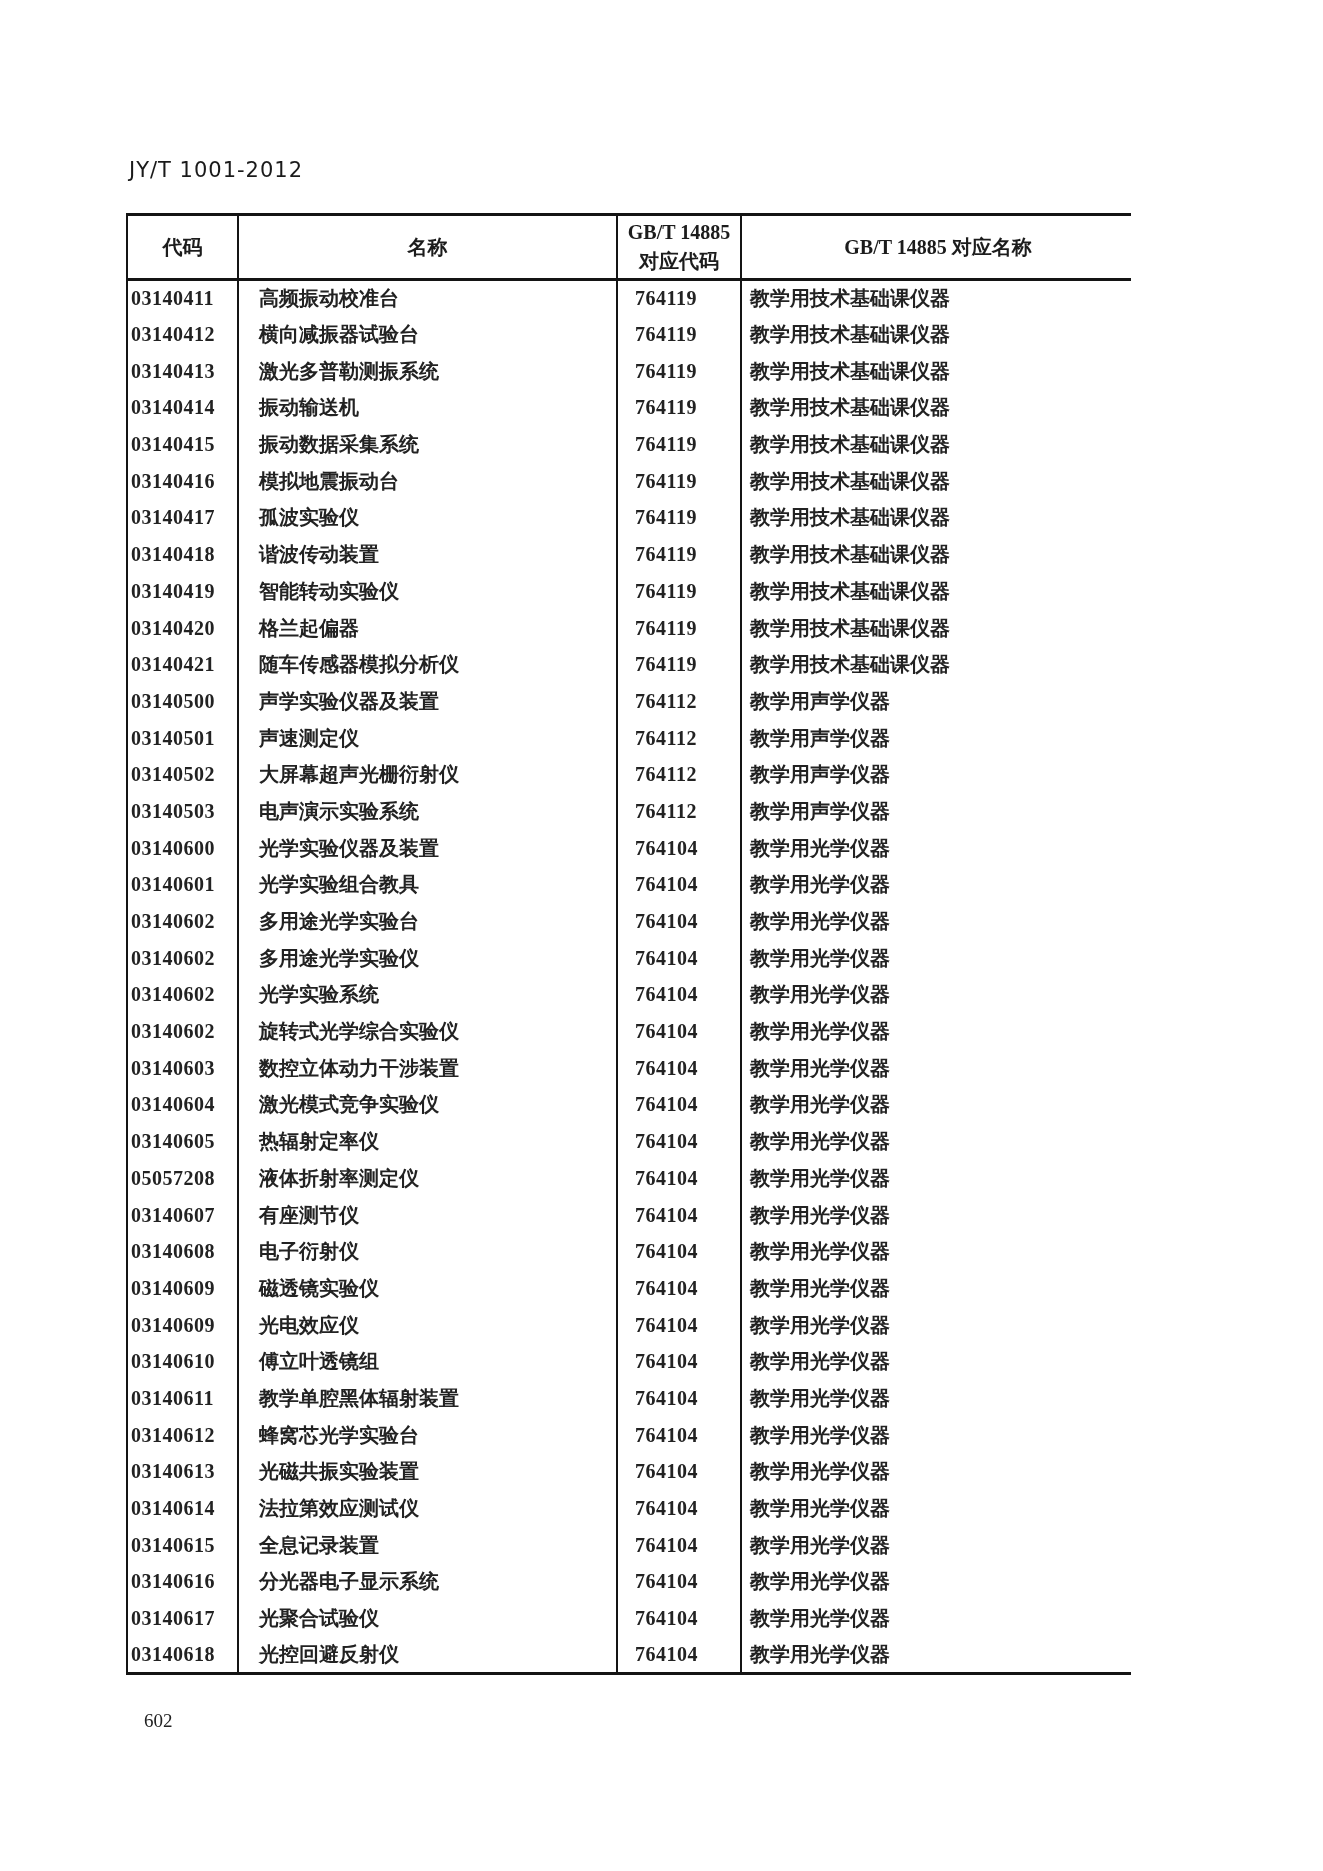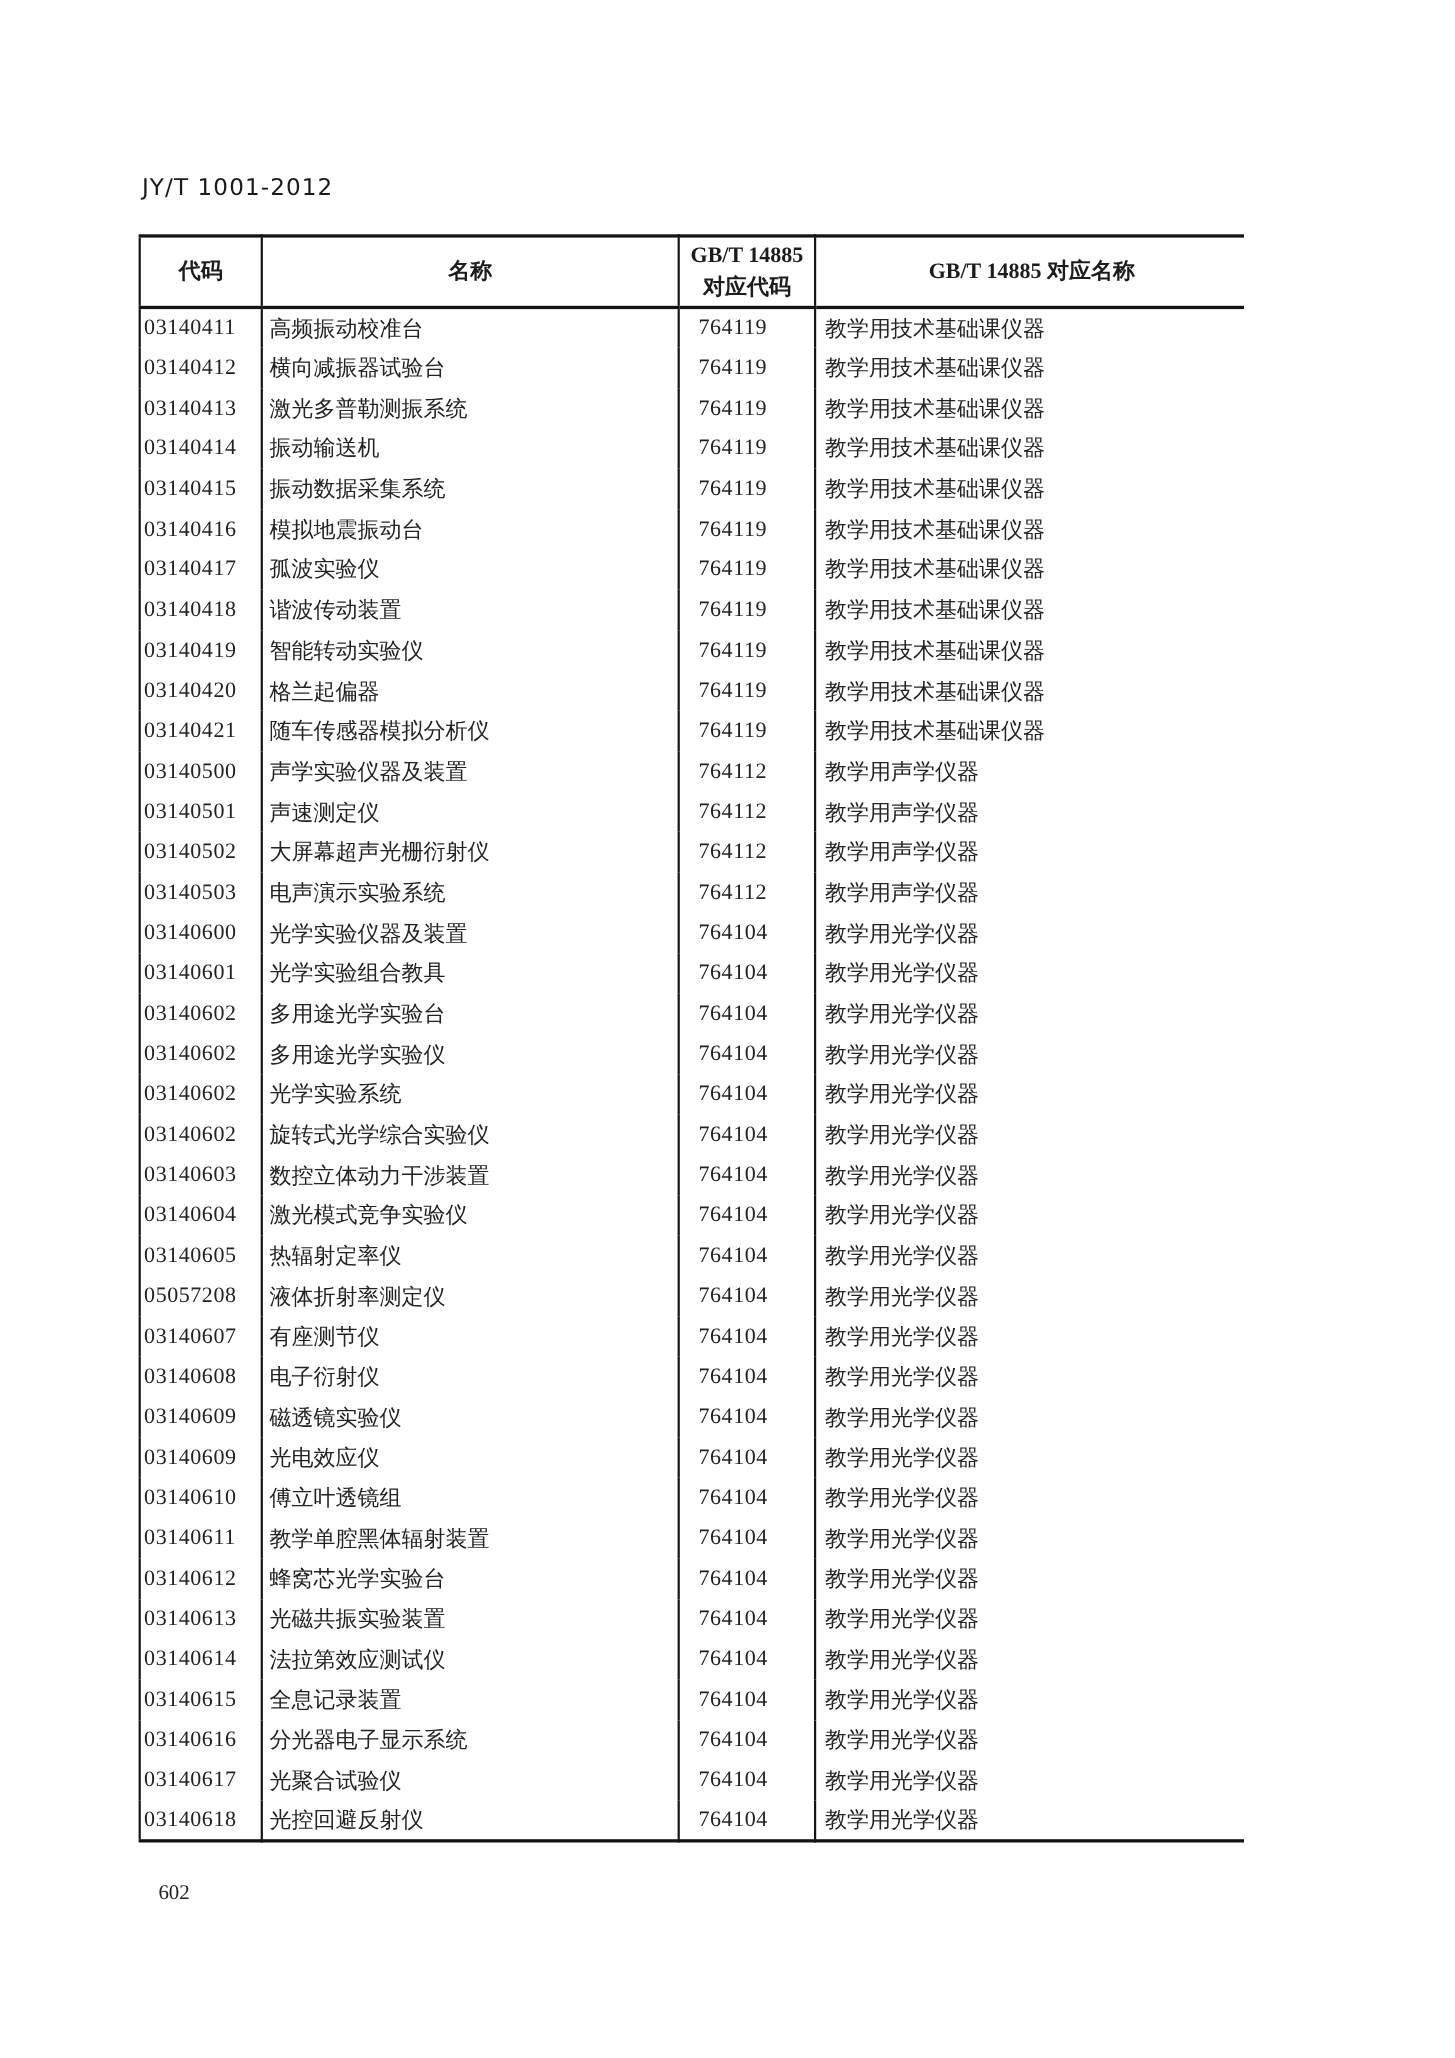"03140411" .code-table tbody tr { font-weight: none -> bold }
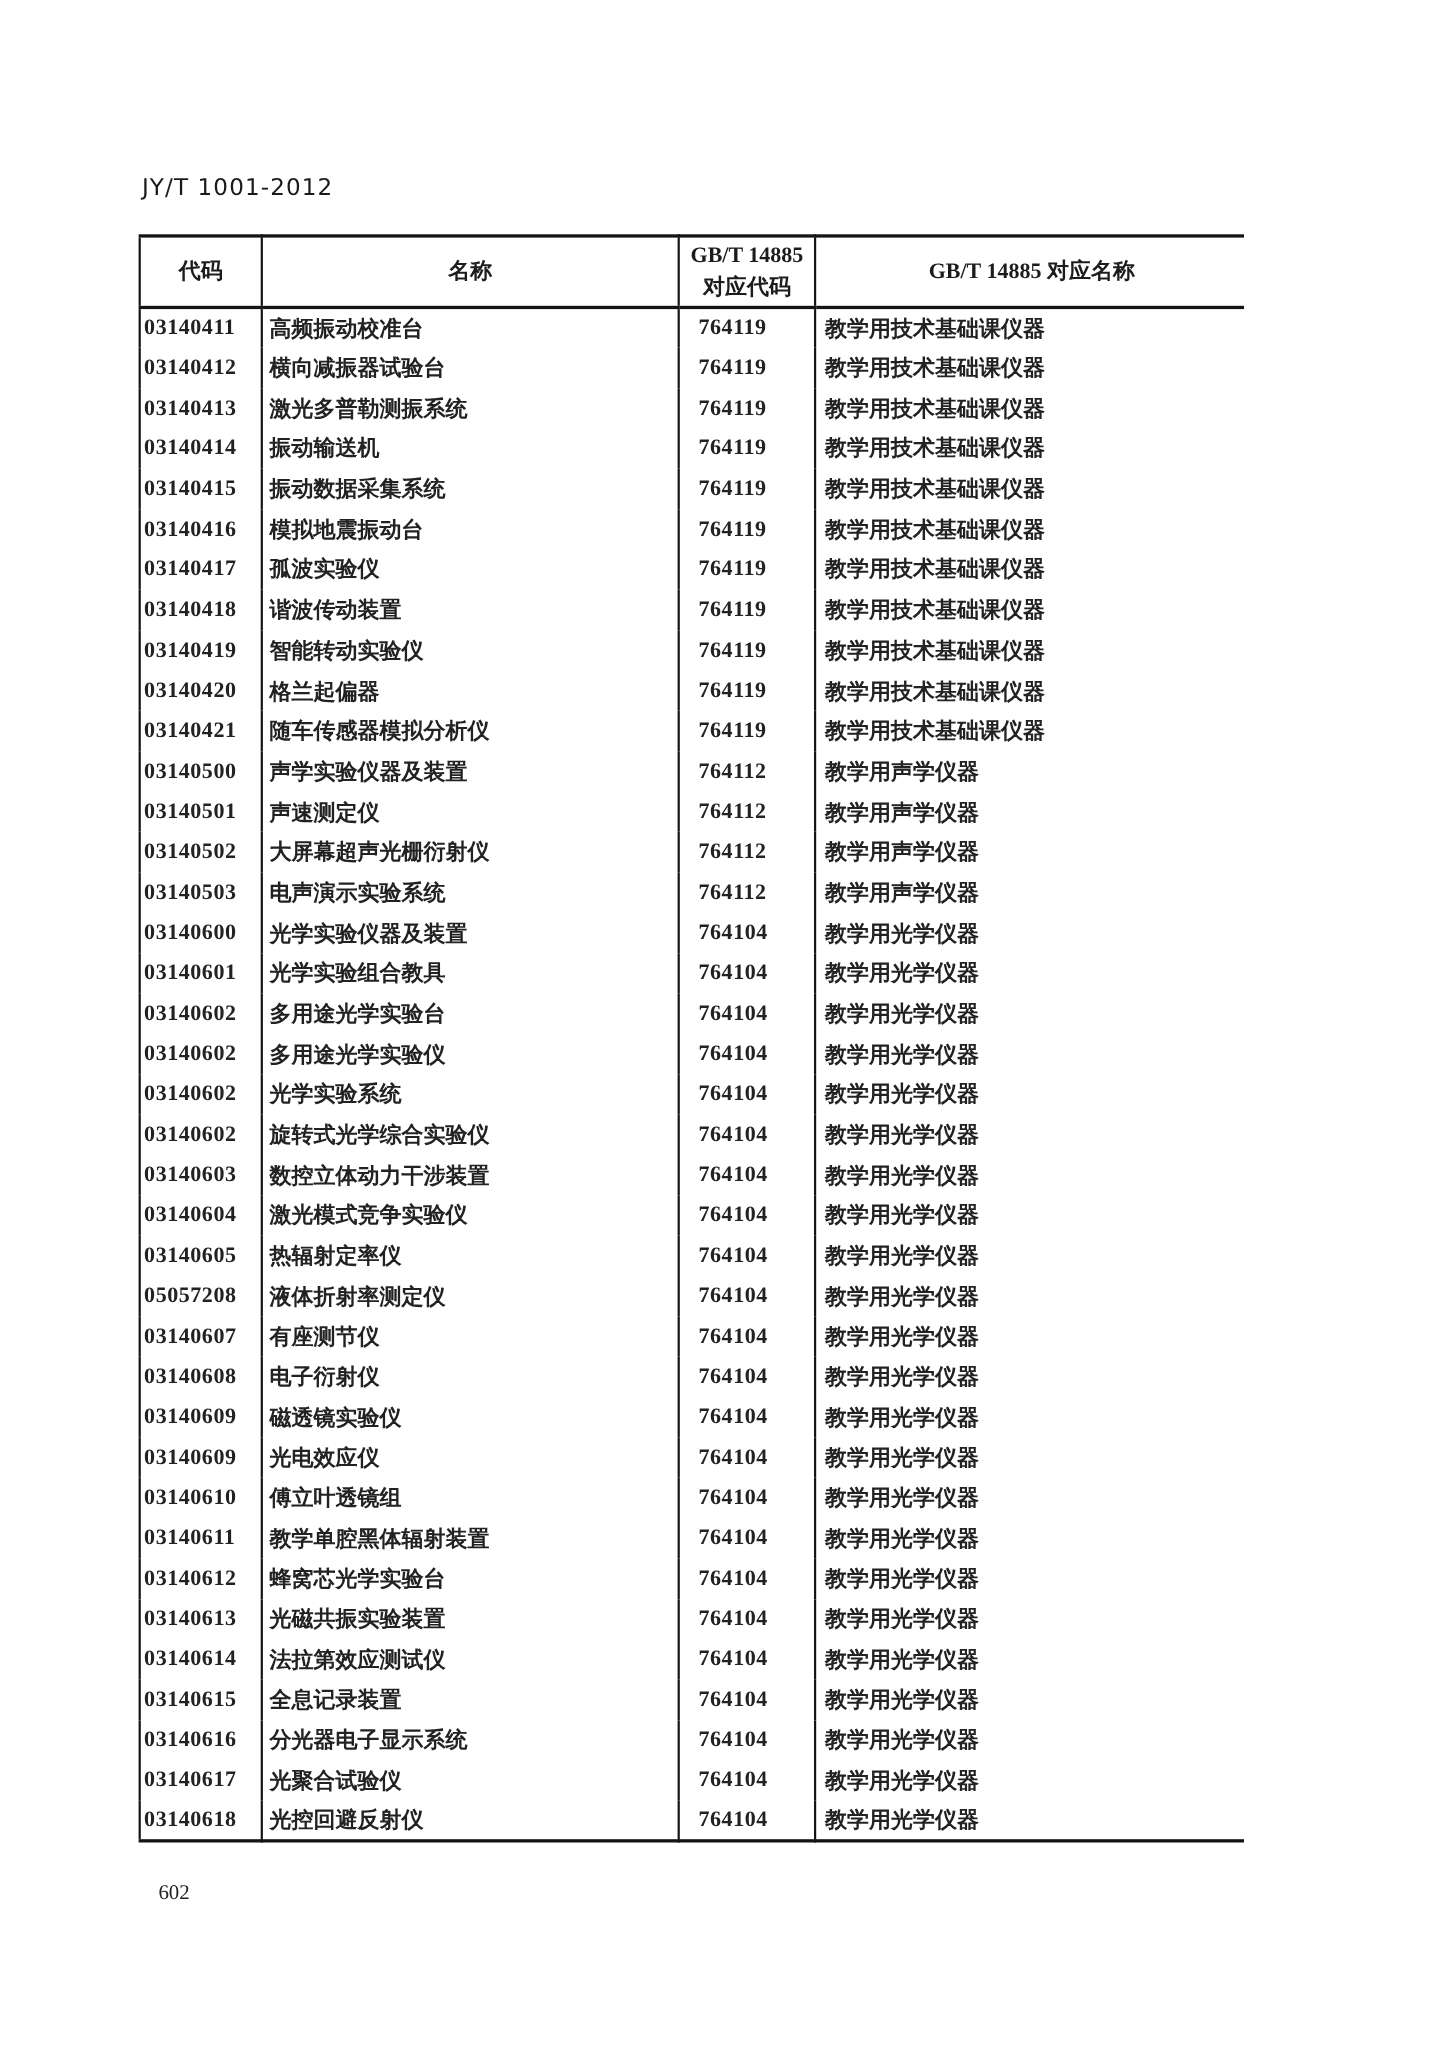"高频振动校准台" .code-table tbody td:nth-child(2) { padding-left: 6px -> 20px }
